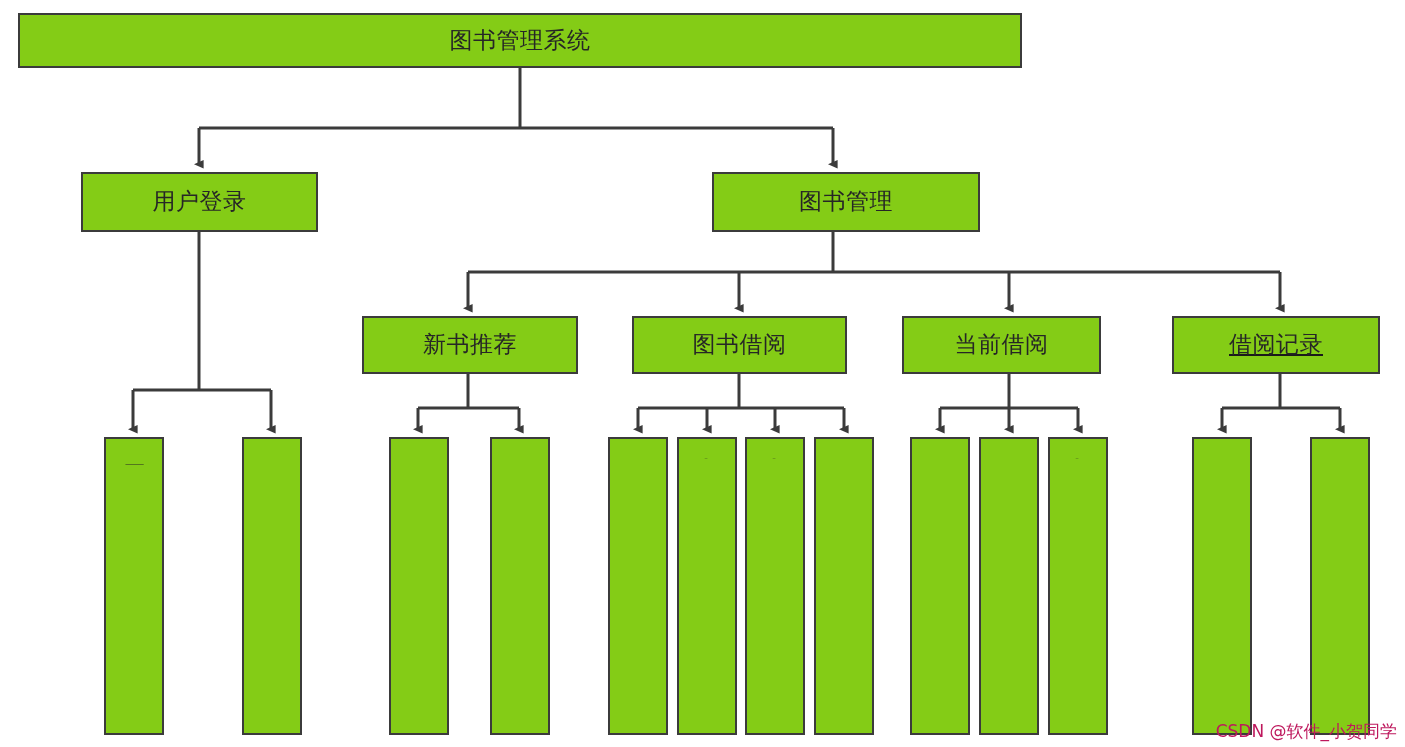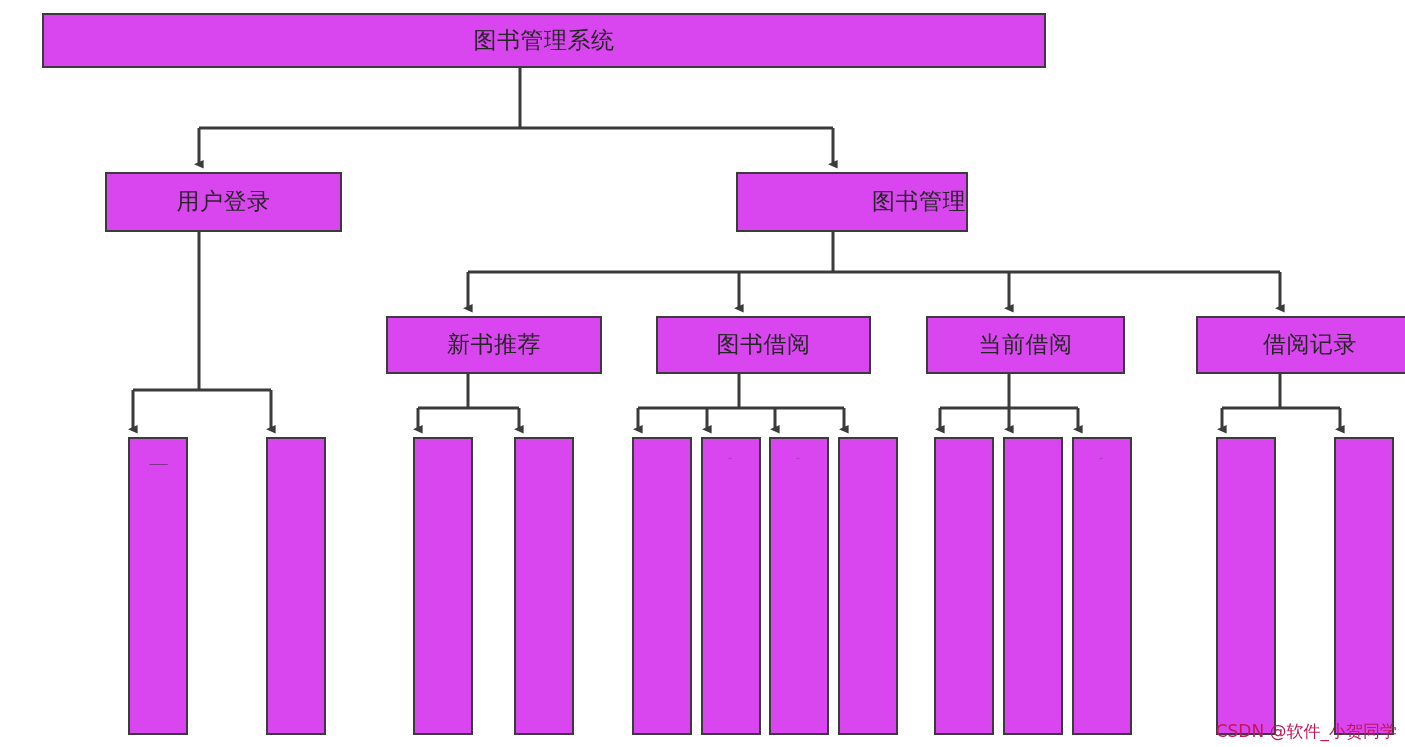"图书管理系统" .node { background: #d946ef -> #84cc16; margin-left: 24px -> none }
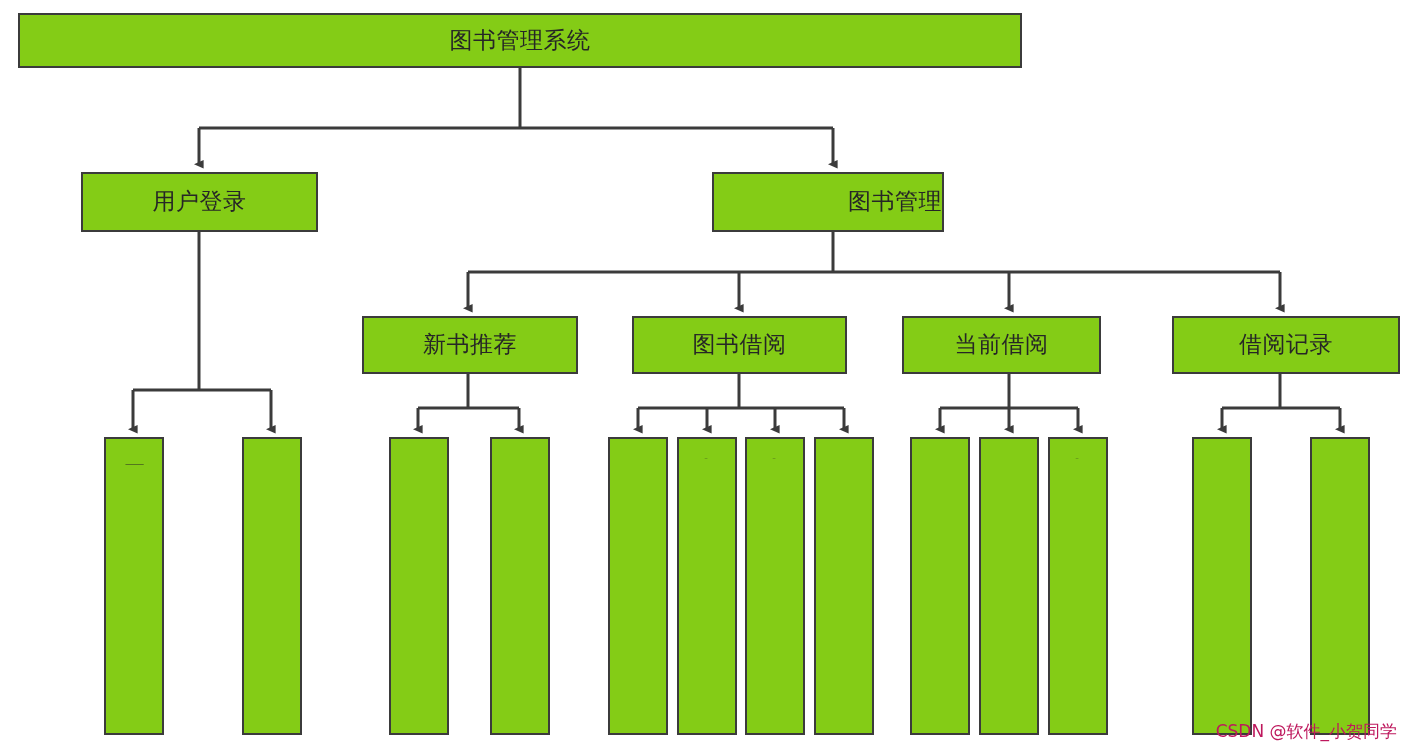"图书管理" div.node { justify-content: flex-end -> none; width: 232px -> 268px }
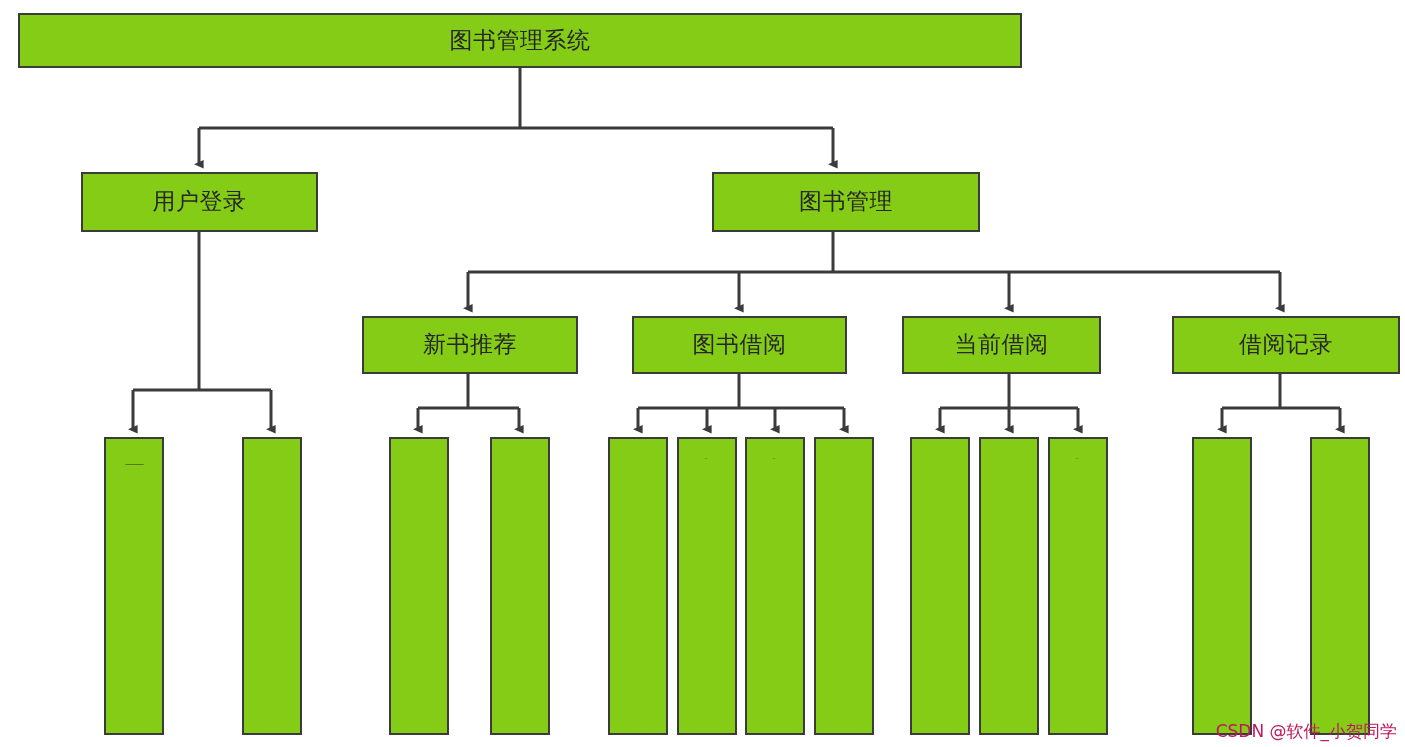"借阅记录" div.node { text-decoration: none -> underline; width: 228px -> 208px }
